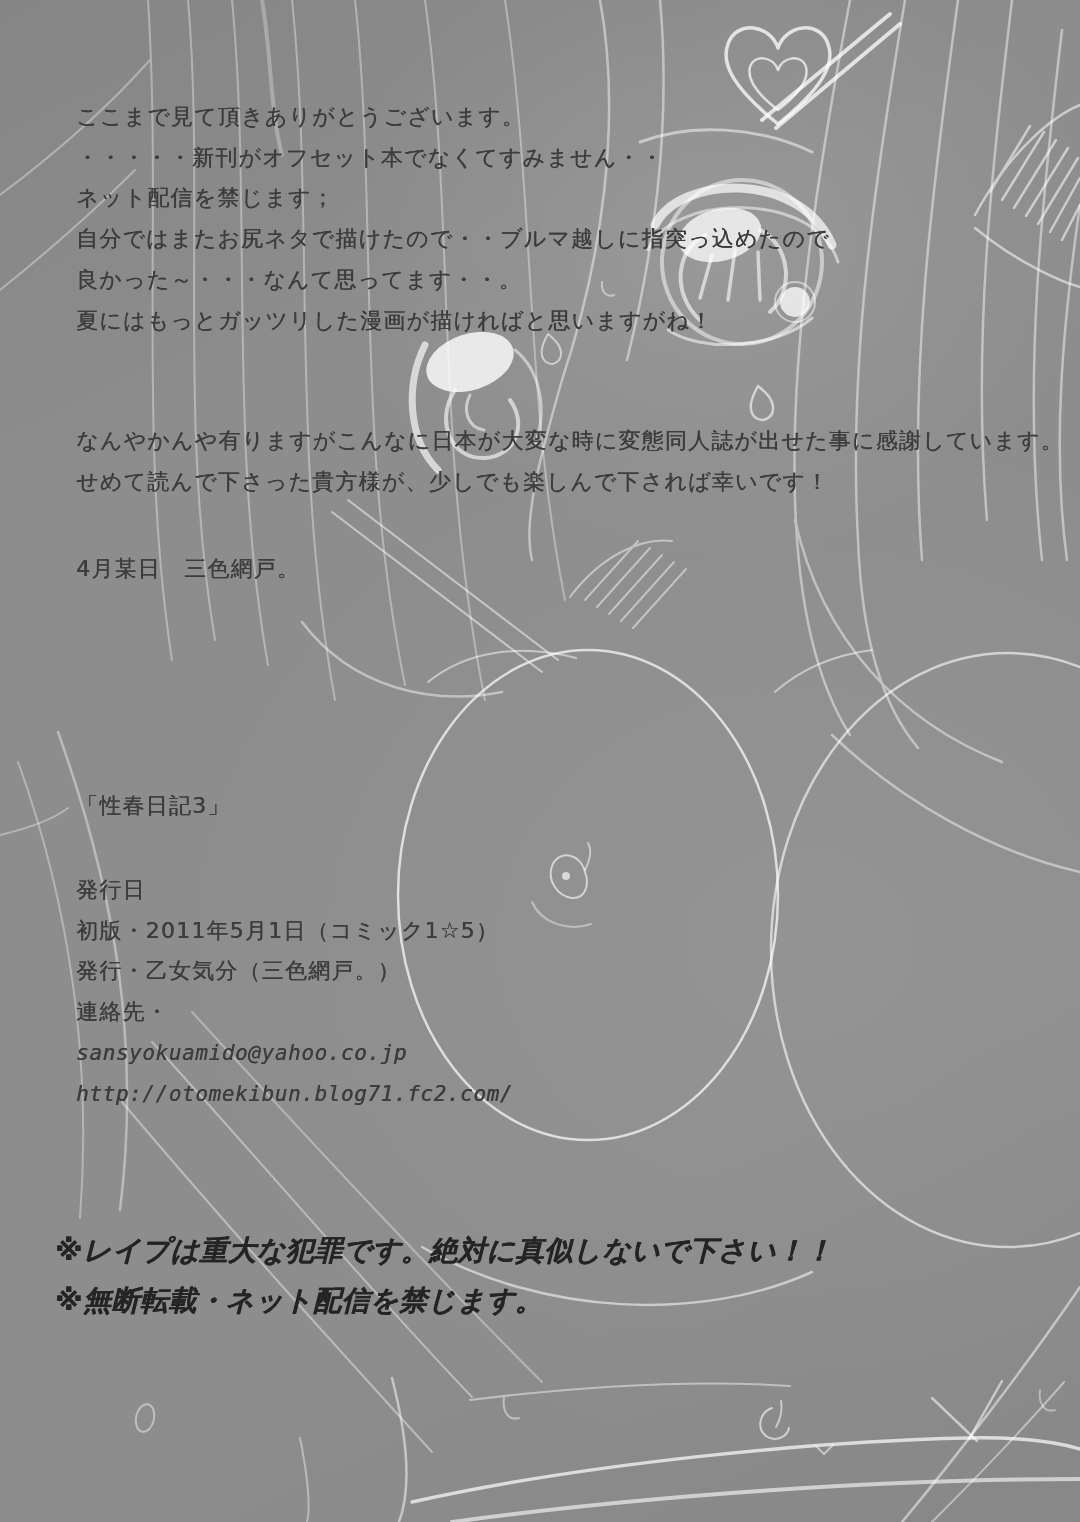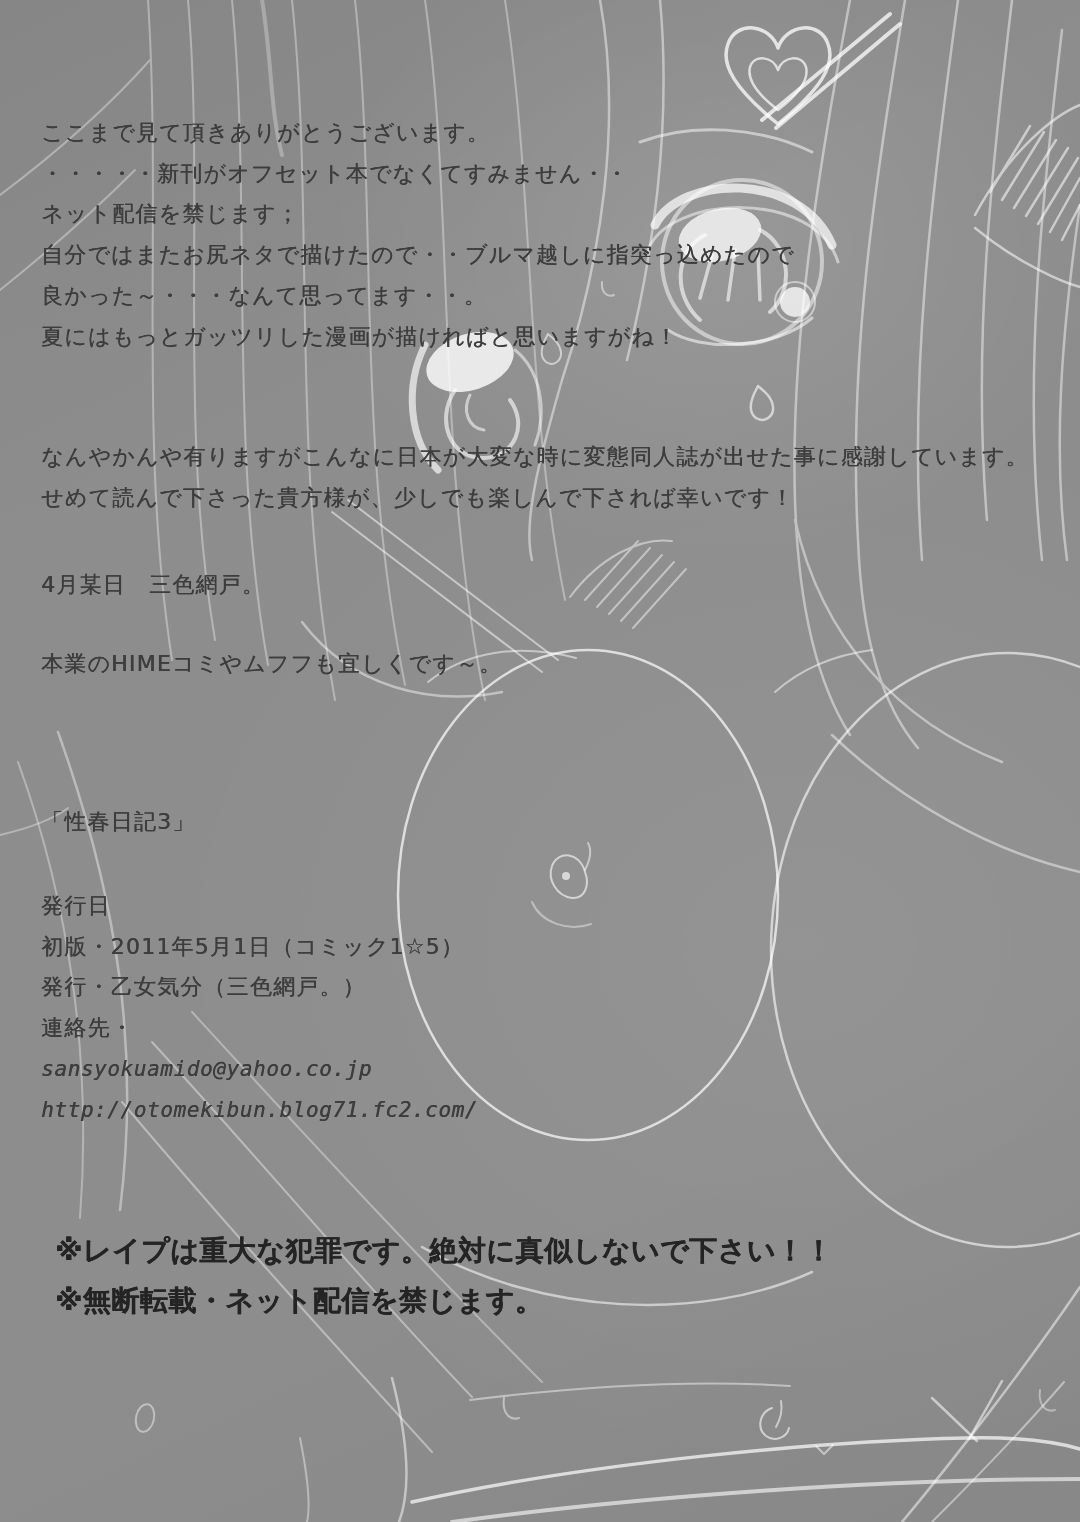"ここまで見て頂きありがとうございます。" .tblock { left: 41px -> 76px; margin-top: 16px -> none }
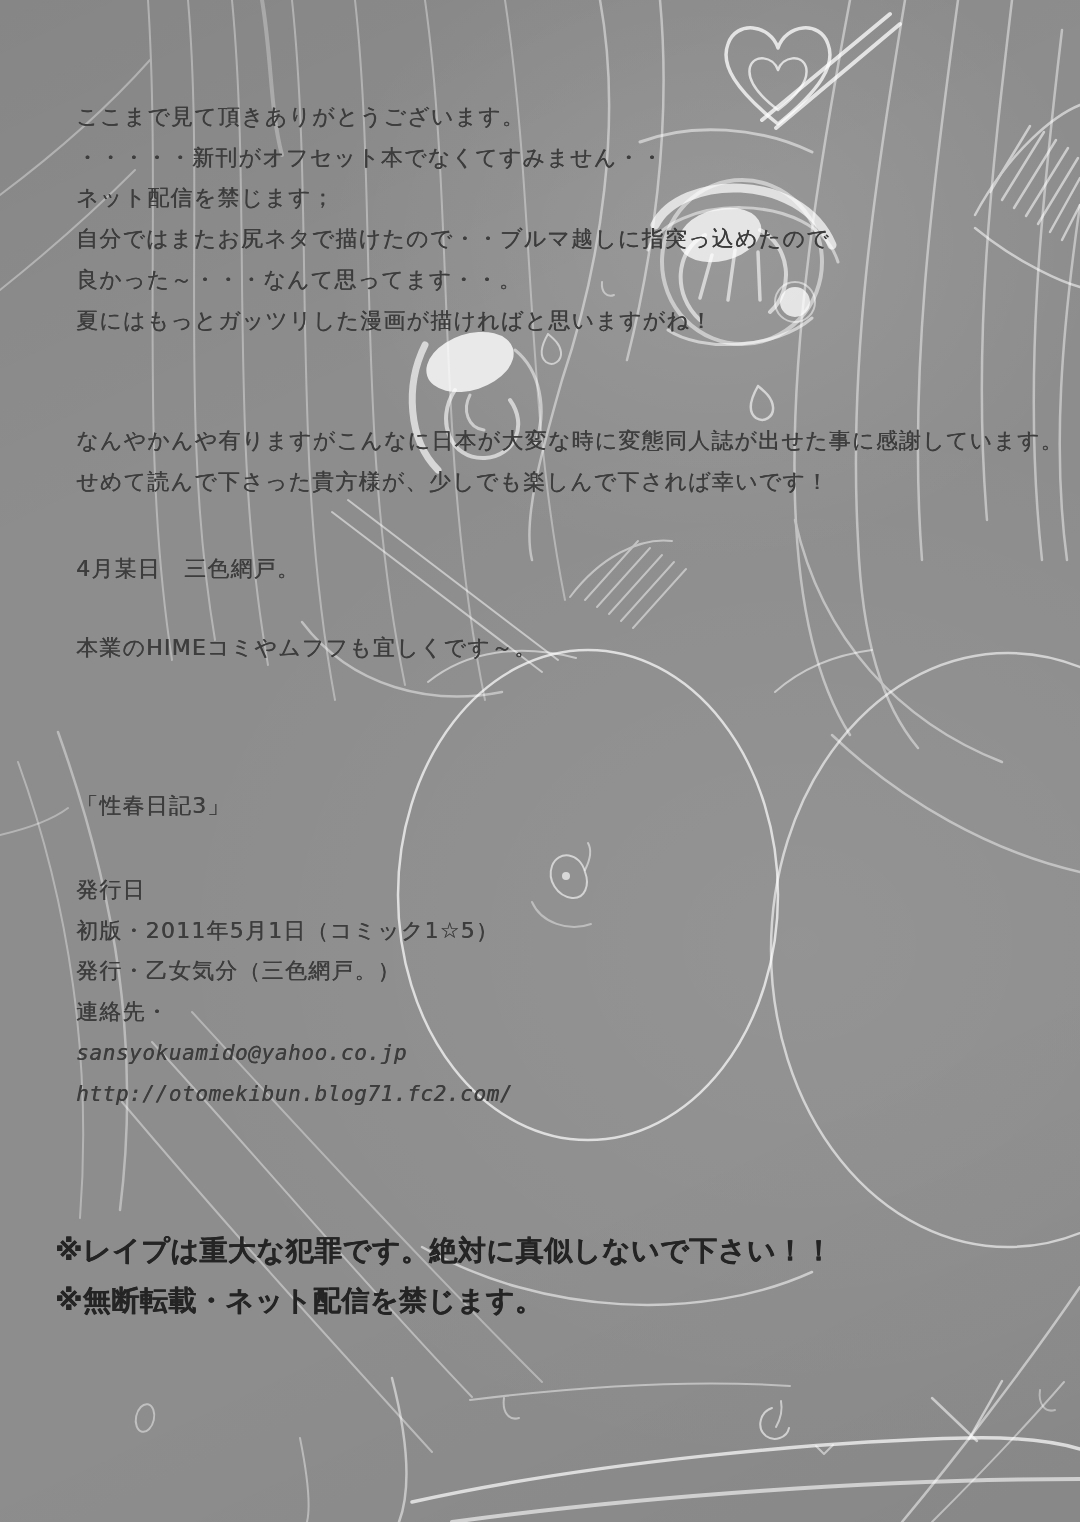"本業のHIMEコミやムフフも宜しくです～。" div.tline { html: <div>本業のHIMEコミやムフフも宜しくです～。</div> -> none }
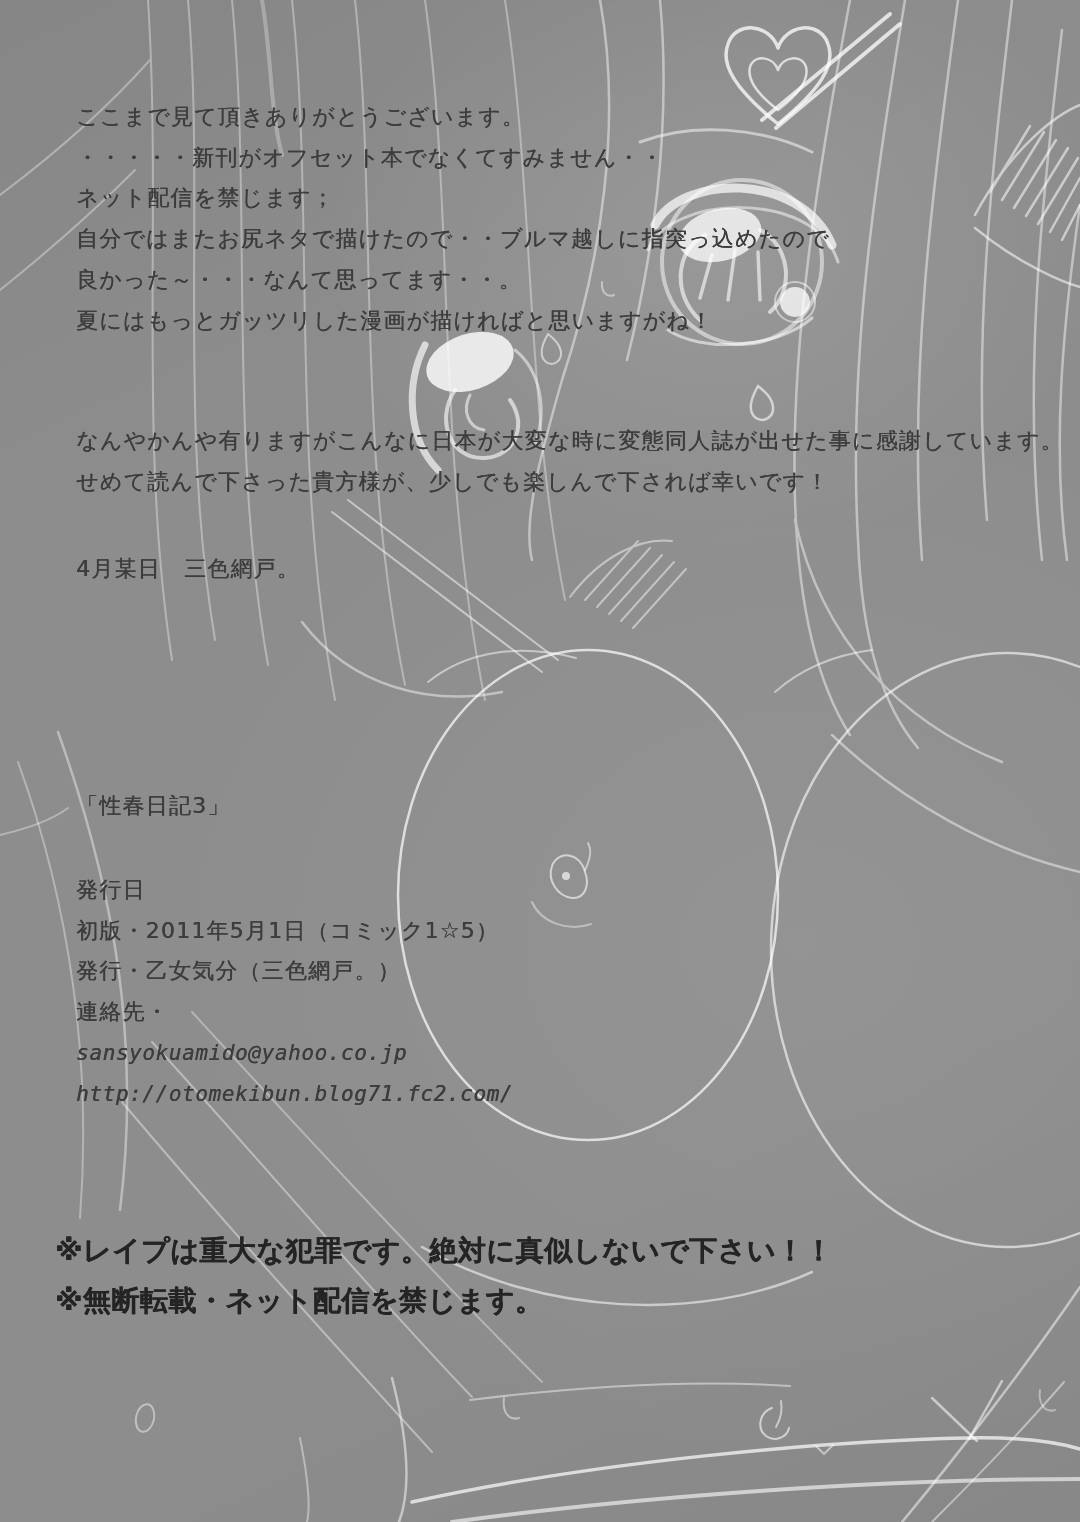"※レイプは重大な犯罪です。絶対に真似しないで下さい！！" .wline { font-style: none -> italic }
